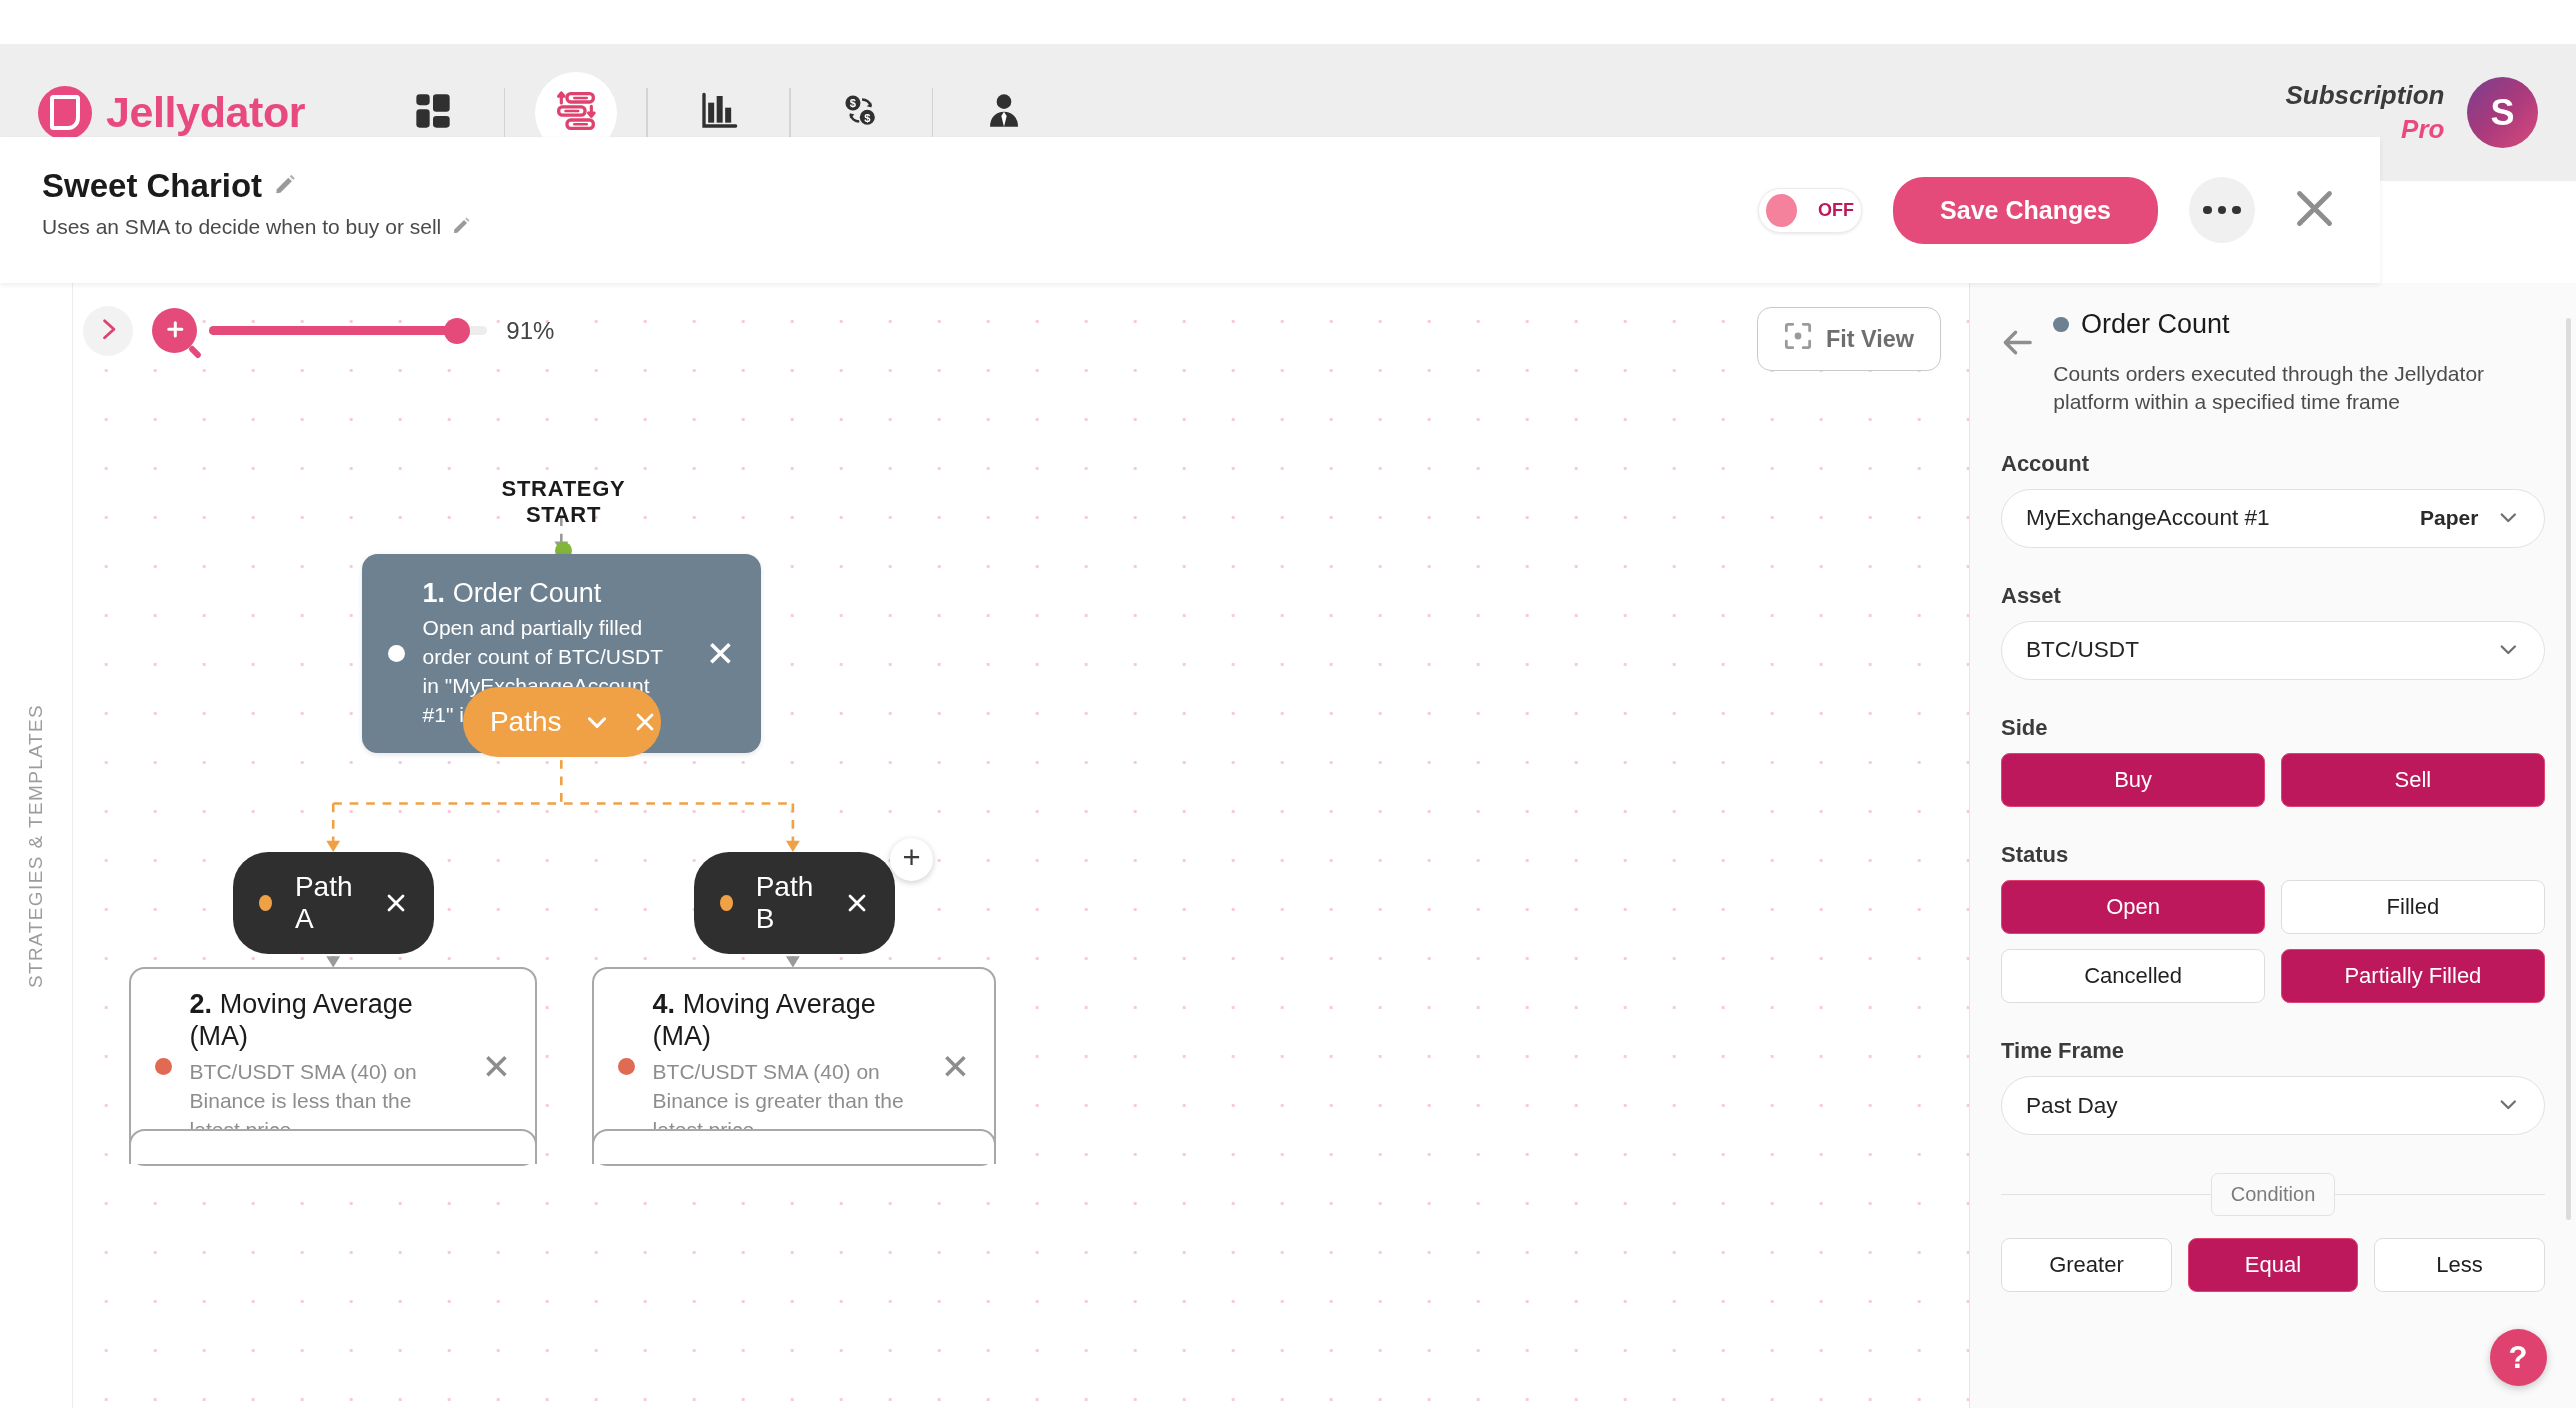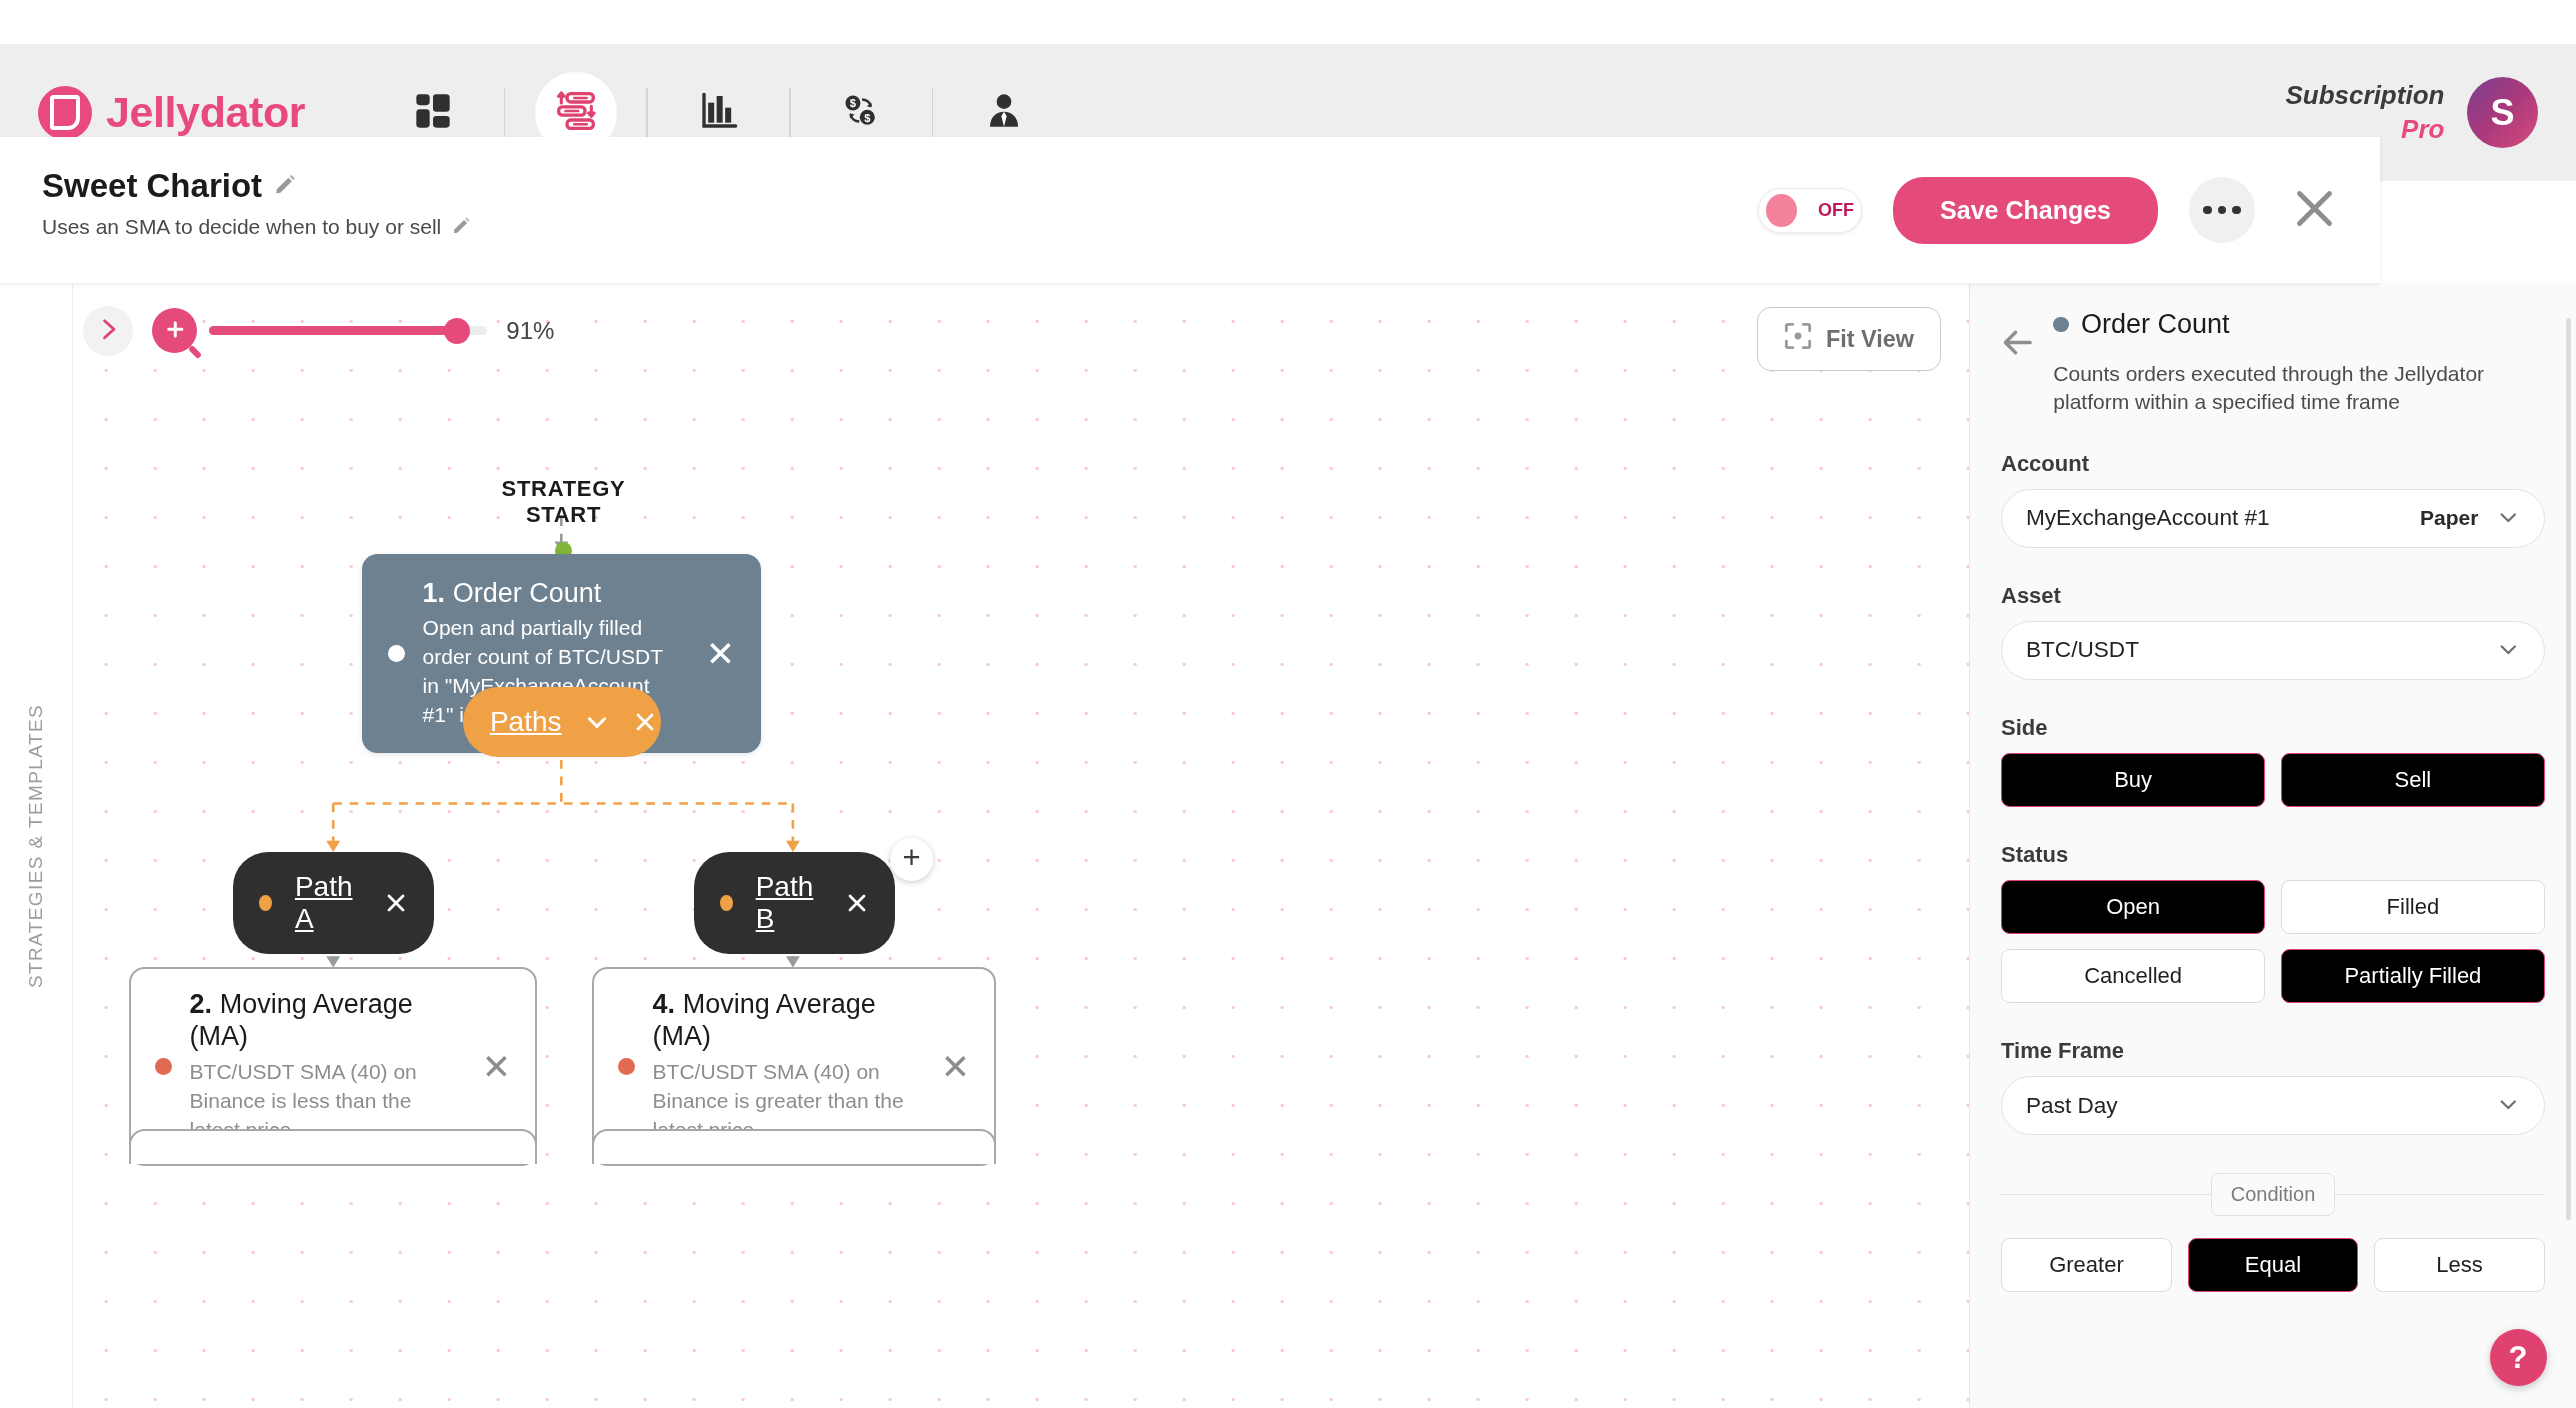"Paths" .pill-lbl { text-decoration: underline -> none }
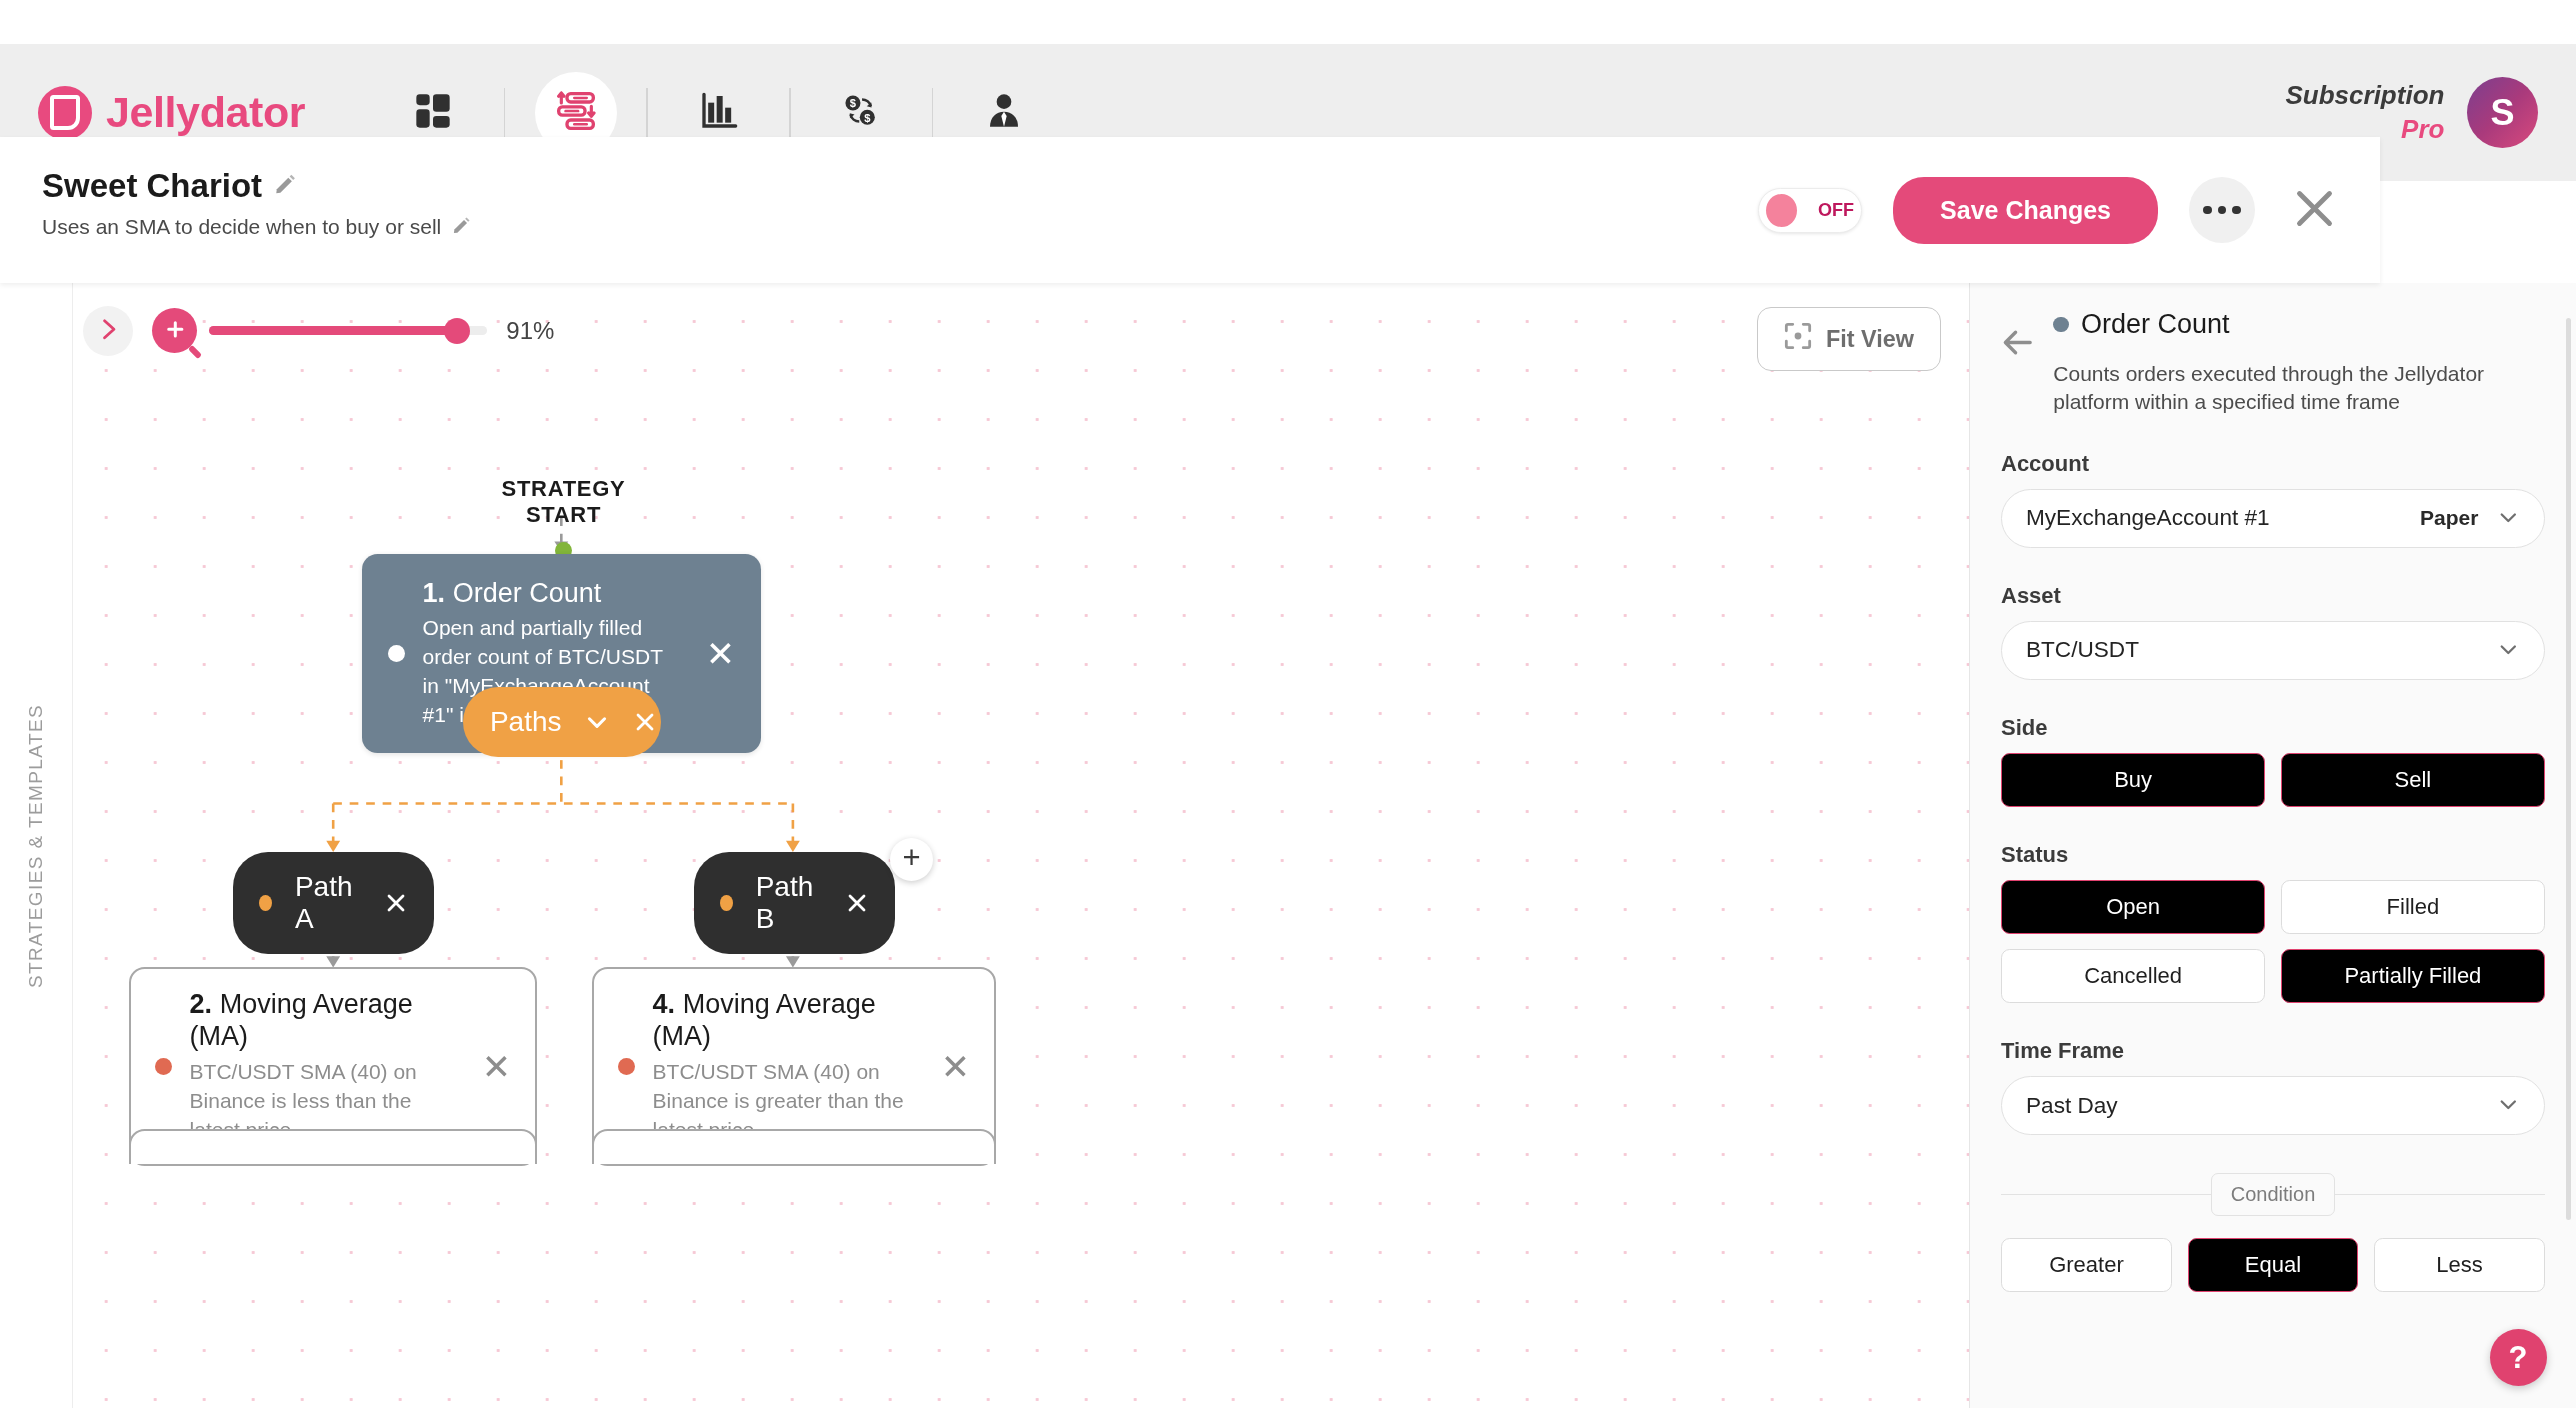"Buy" .optbtn.on { background: #000000 -> #be185d }
